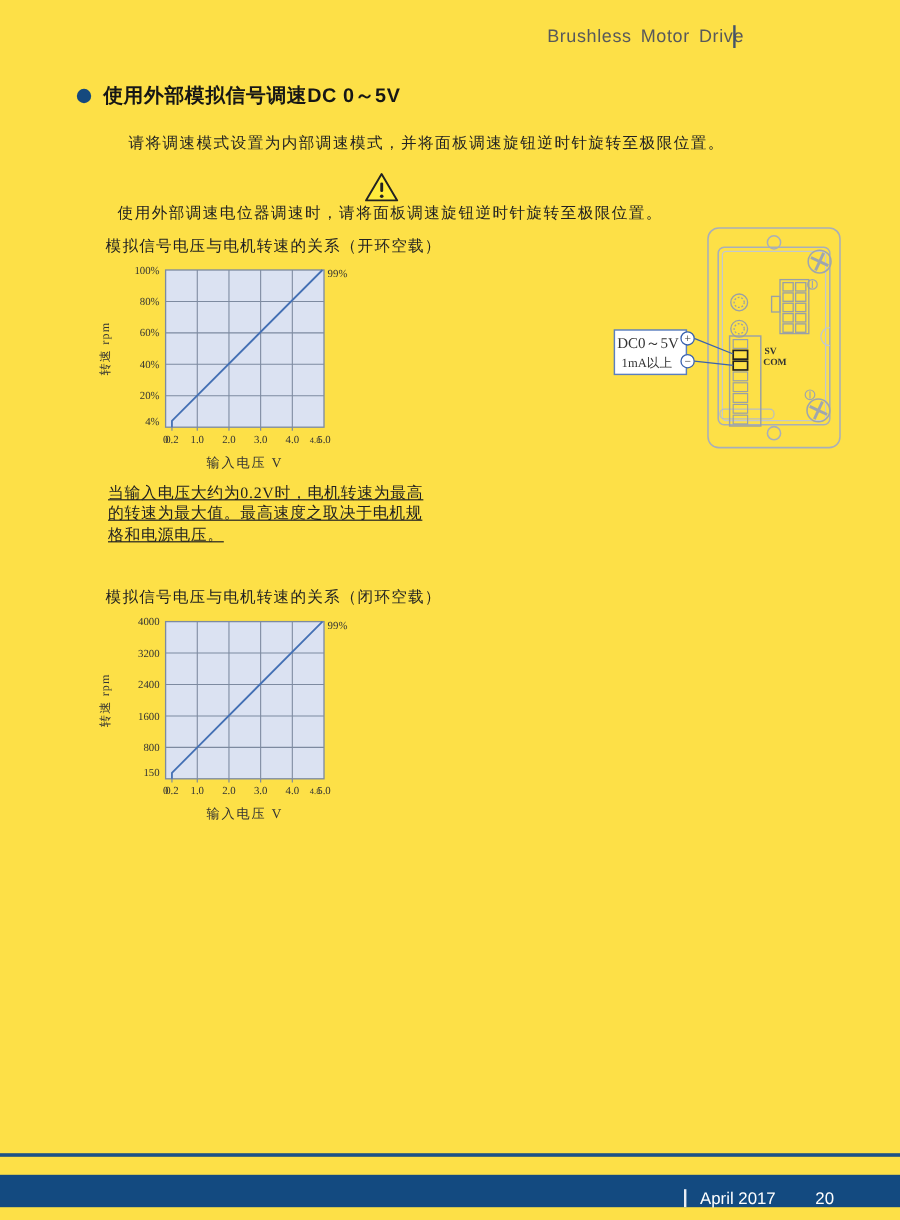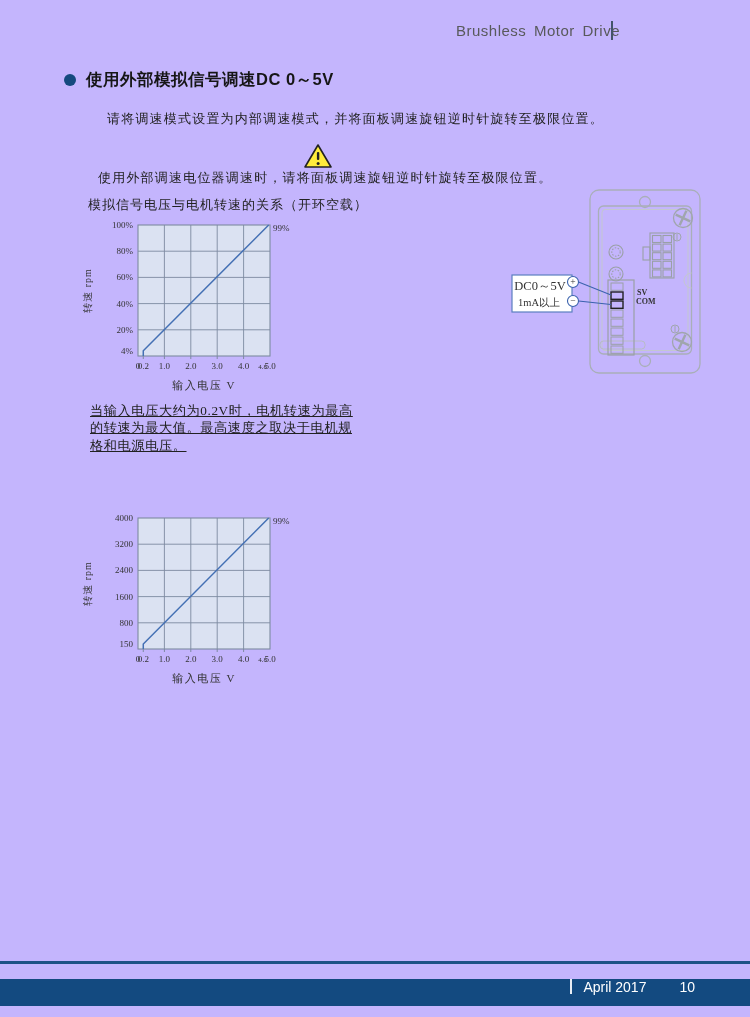"Brushless Motor Drive" .page { background: #c4b5fd -> #fde047 }
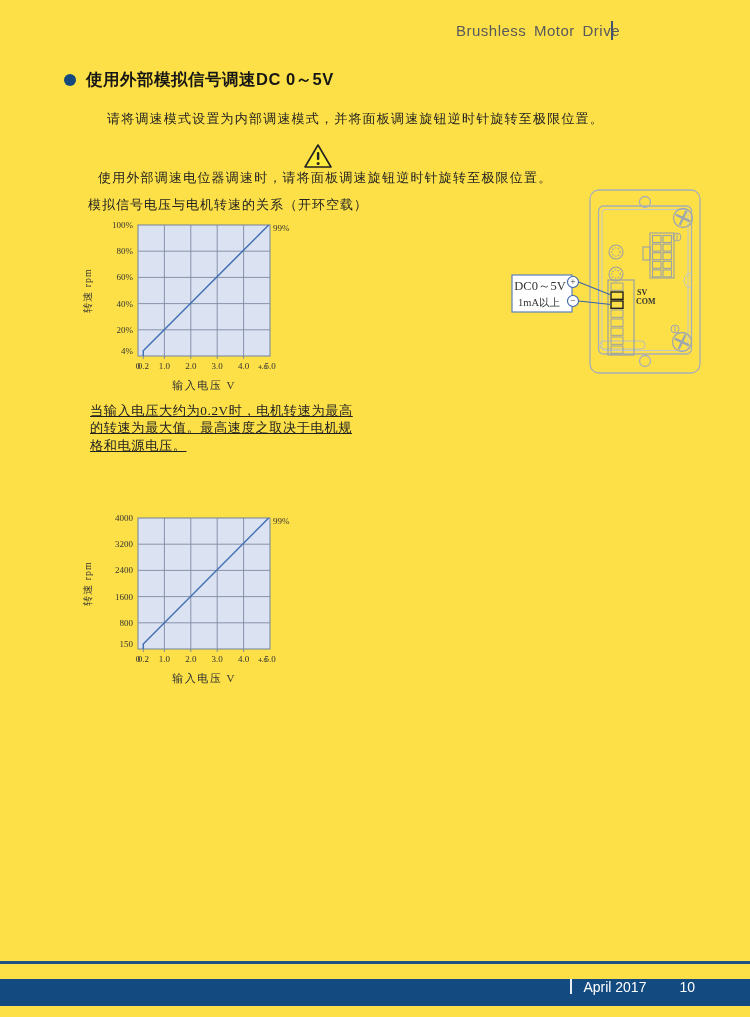"模拟信号电压与电机转速的关系（闭环空载）" div.chart-title { html: none -> <div>模拟信号电压与电机转速的关系（闭环空载）</div> }
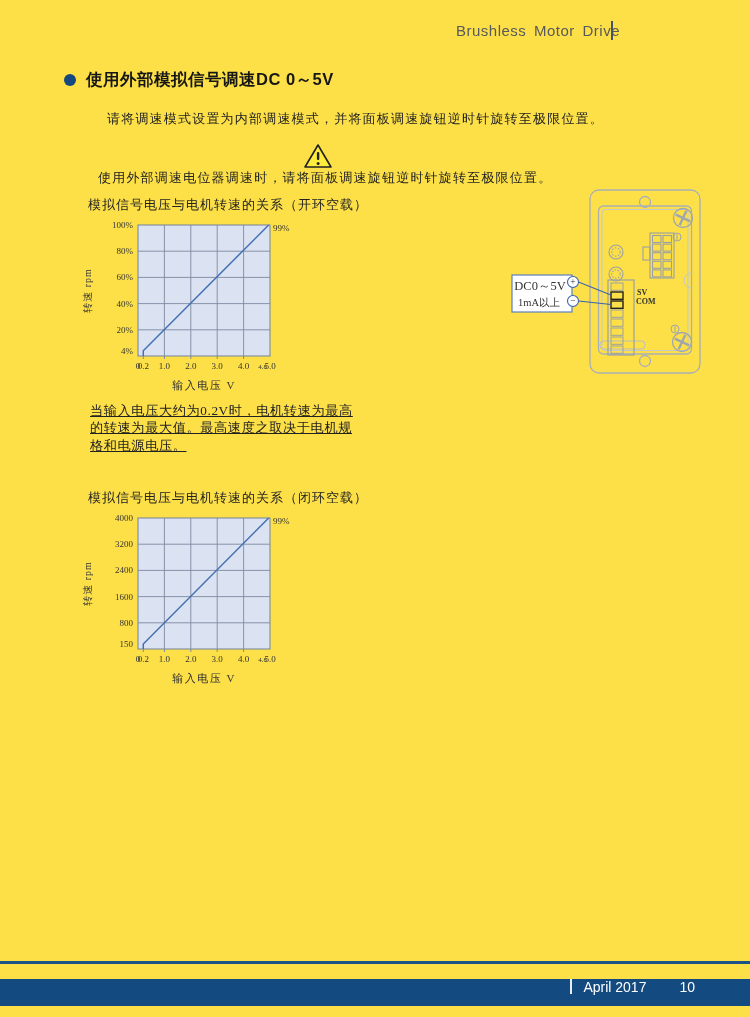"April 2017" .footer-bar { align-items: flex-start -> flex-end }
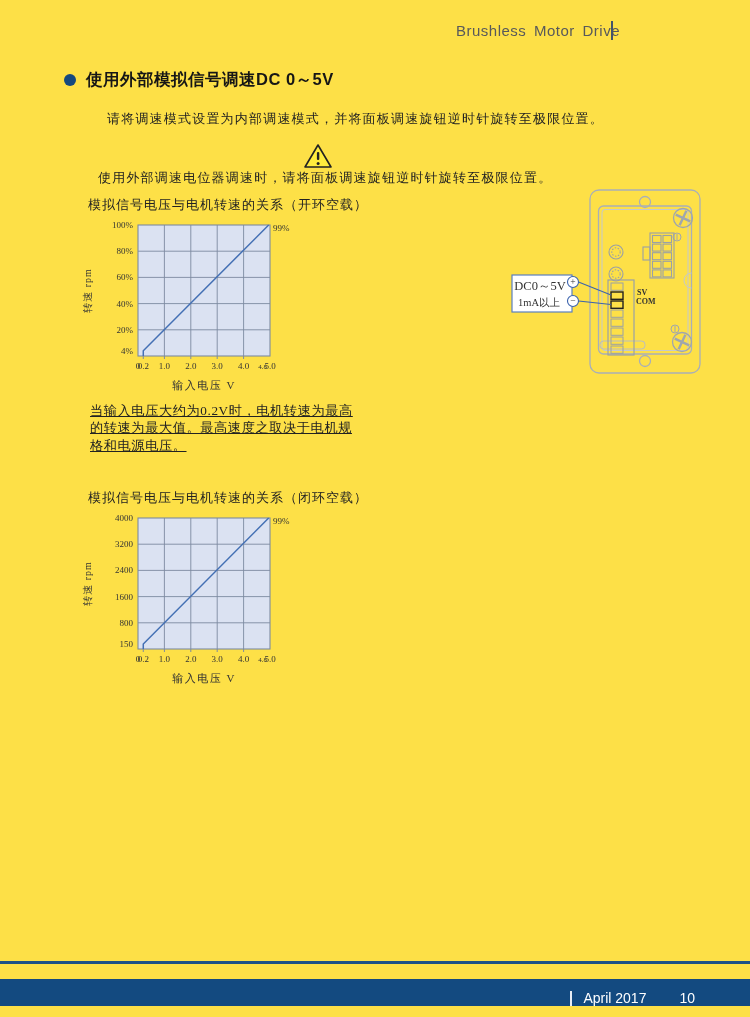"10" span.footer-page { text: 10 -> 20 }
